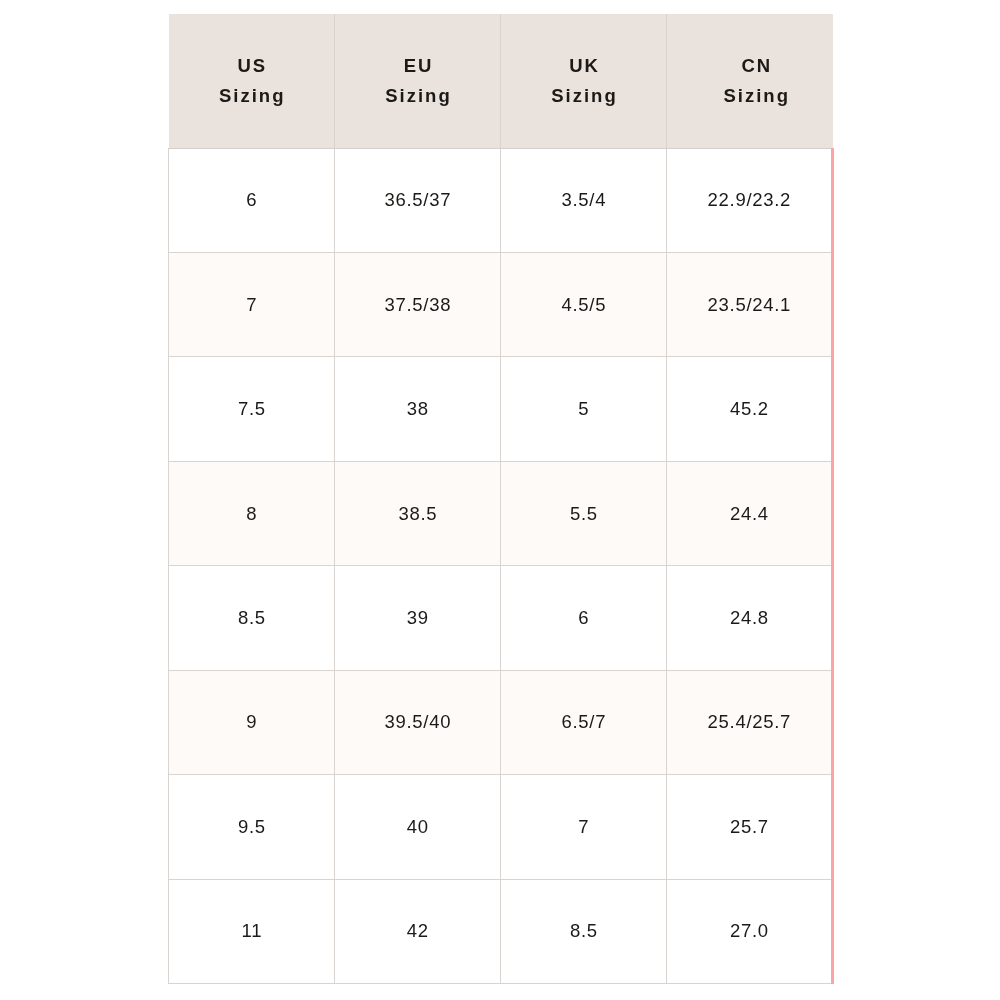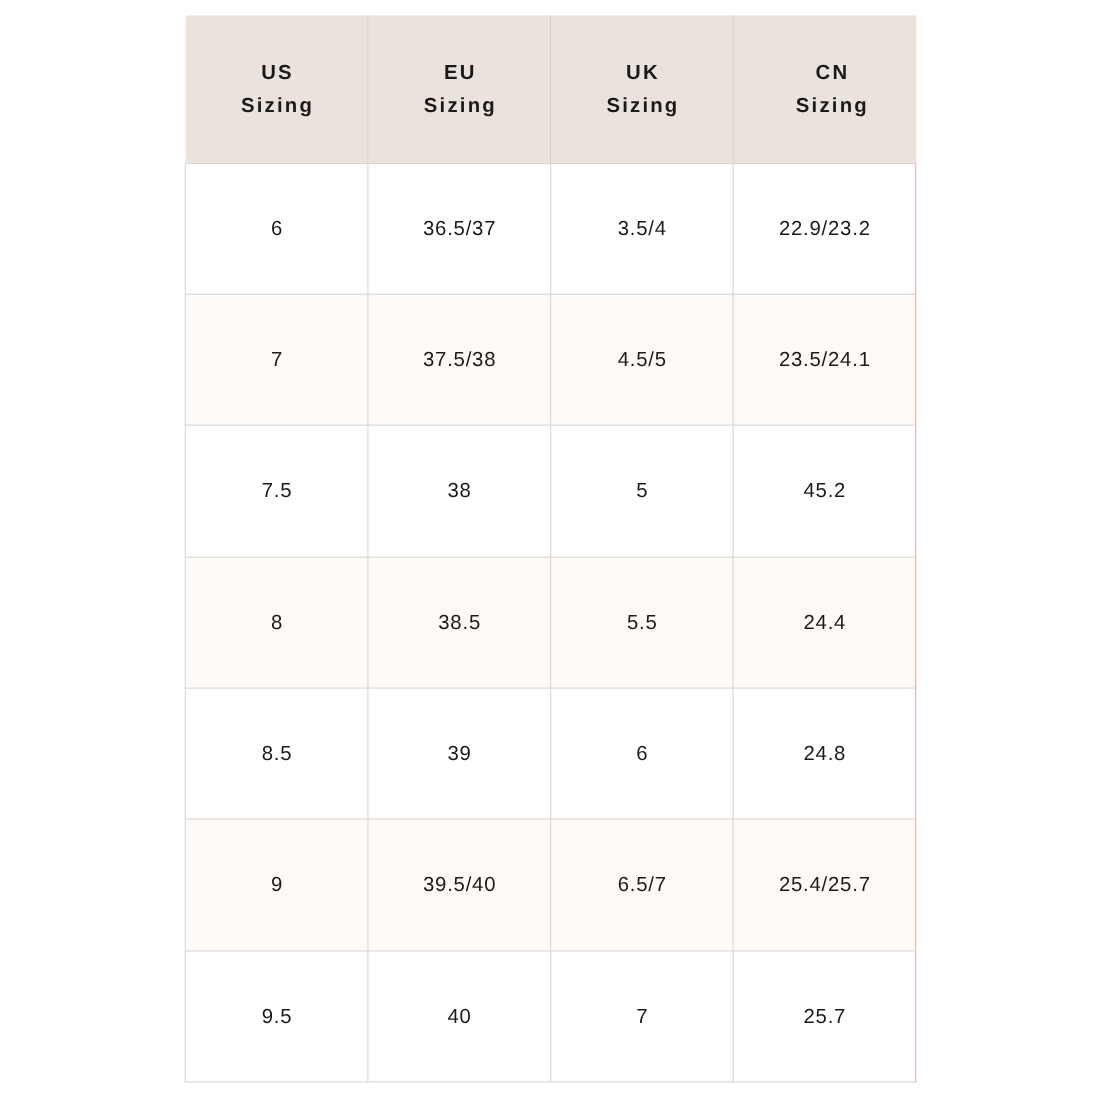"22.9/23.2" td.data-cell:last-child { border-right: 1px solid #fca5a5 -> 3px solid #fca5a5 }
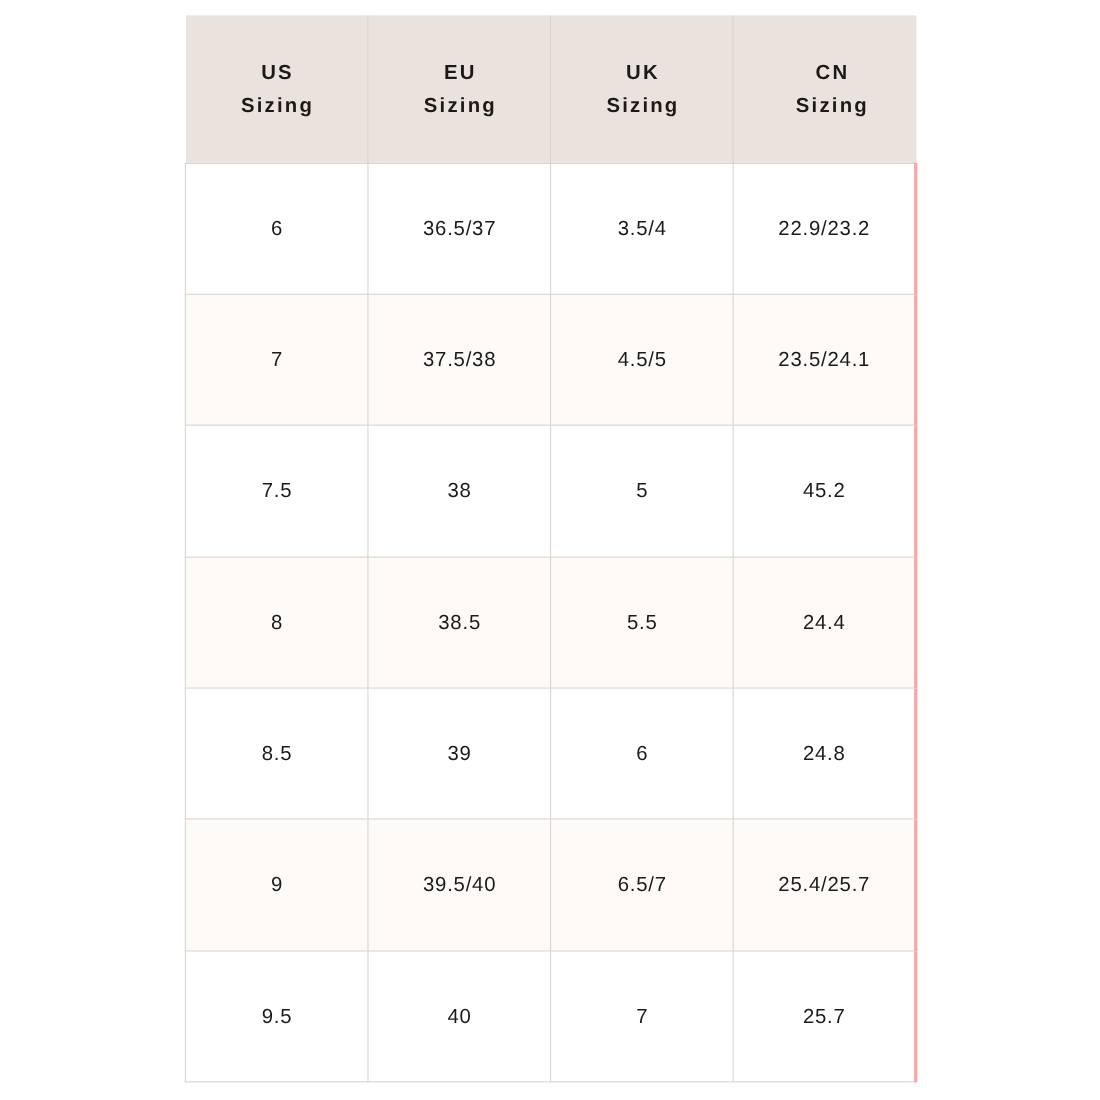"11" tr.data-row { html: none -> <tr> <td>11</td> <td>42</td> <td>8.5</td> <td>27.0</td> </tr> }
